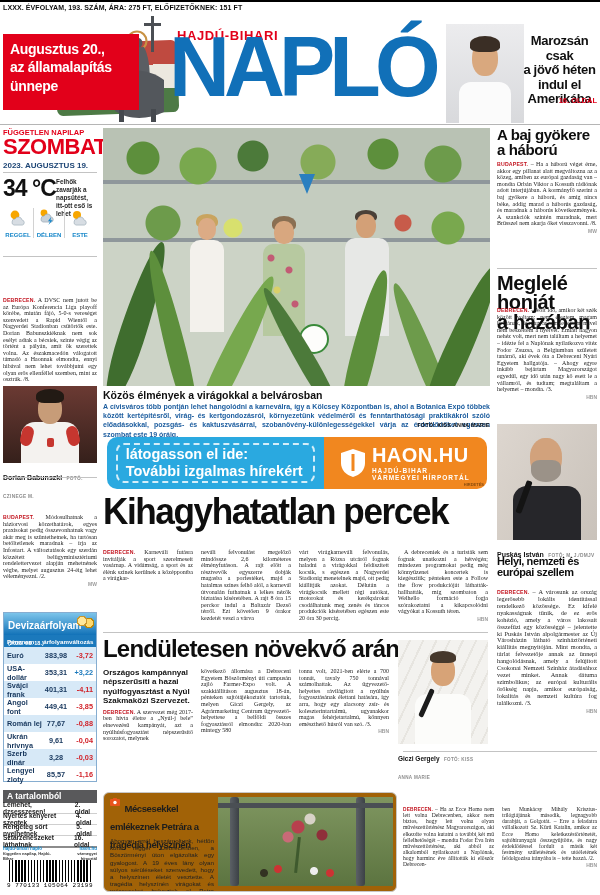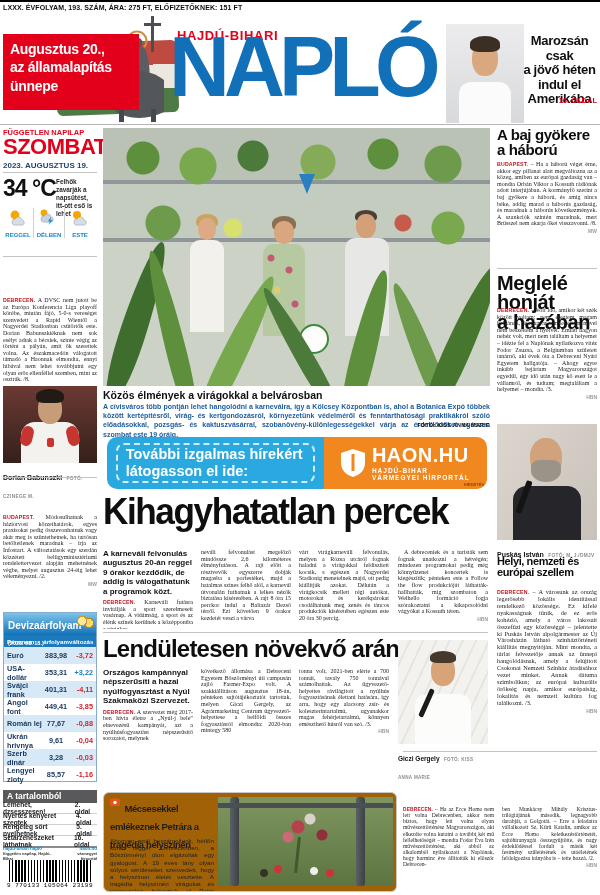"További izgalmas hírekért" span { order: before "látogasson el ide:" -> after "látogasson el ide:" }
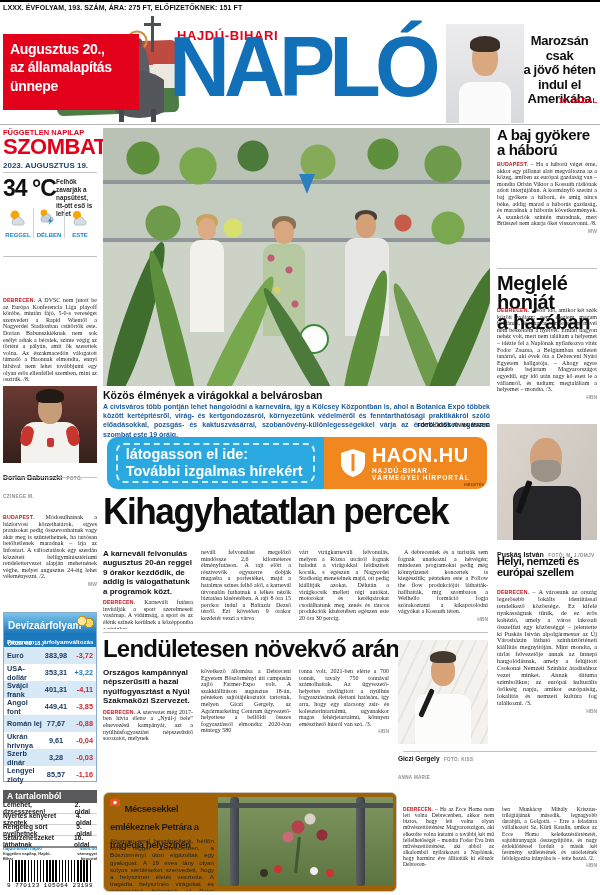"A karneváli felvonulás augusztus 20-án" p.intro { html: <p>A karneváli felvonulás augusztus 20-án reggel 9 órakor kezdődik, de addig is válogathatunk a programok közt.</p> -> none }
